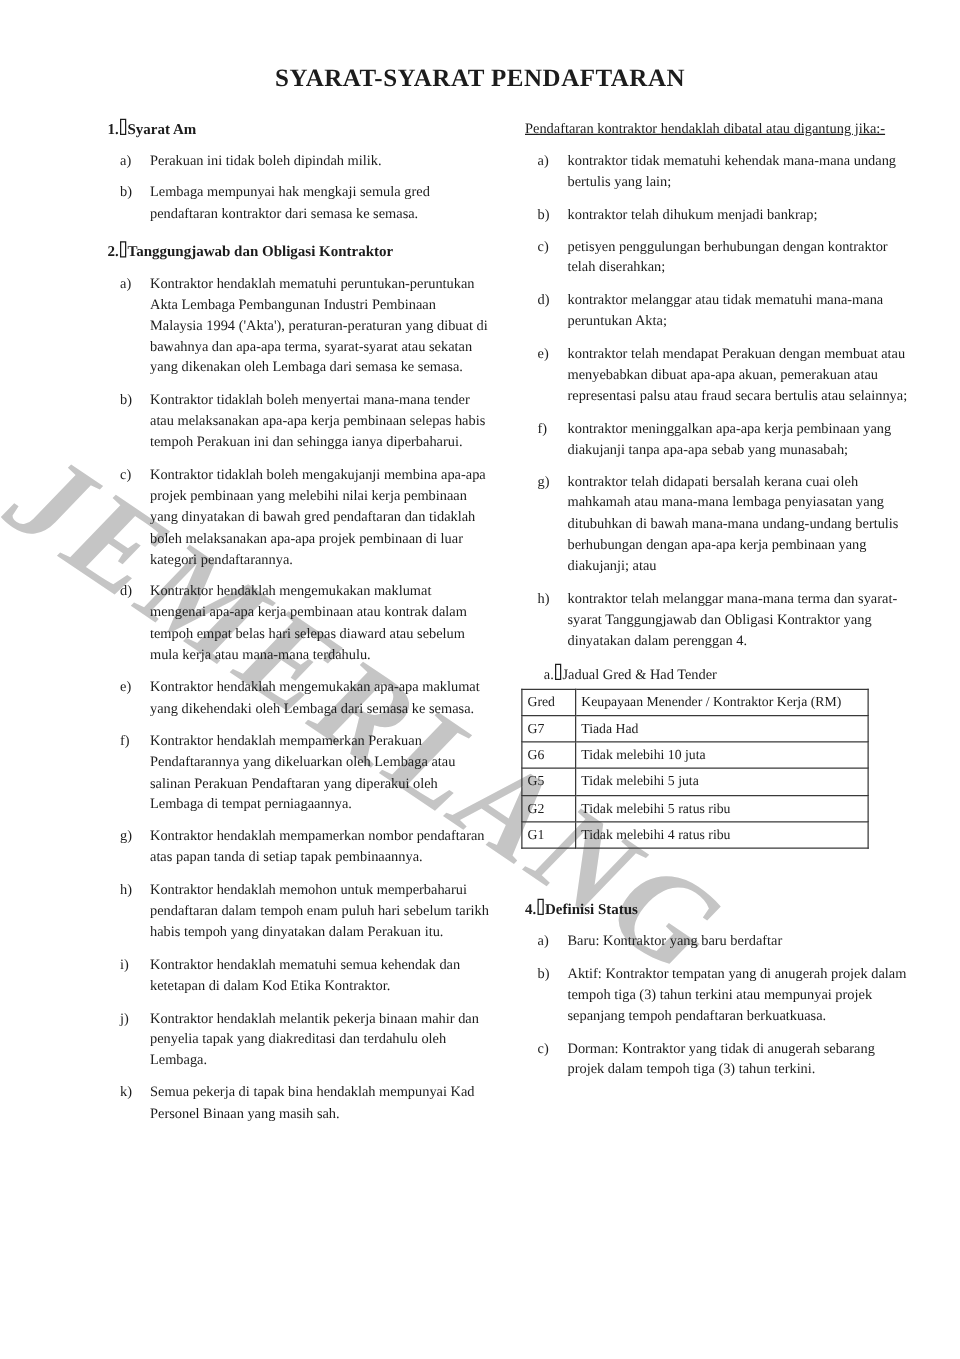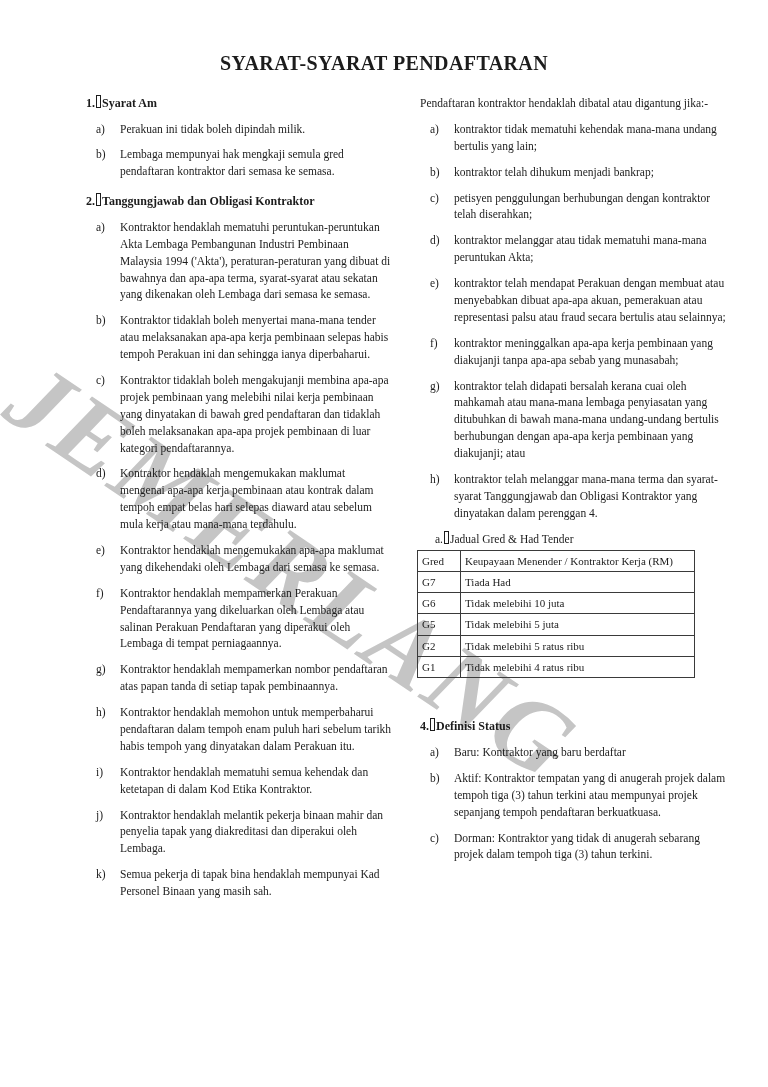"Pendaftaran kontraktor hendaklah dibatal" .intro { text-decoration: none -> underline }
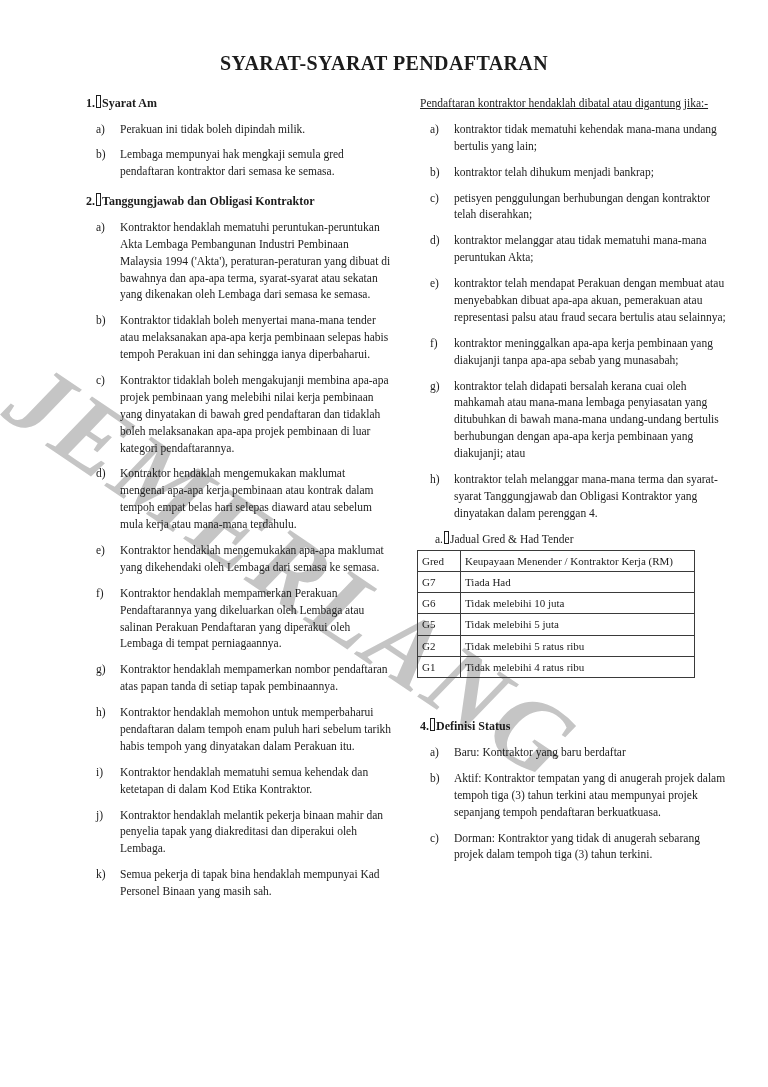"Kontraktor hendaklah melantik pekerja" span.txt { text: diperakui -> terdahulu }
